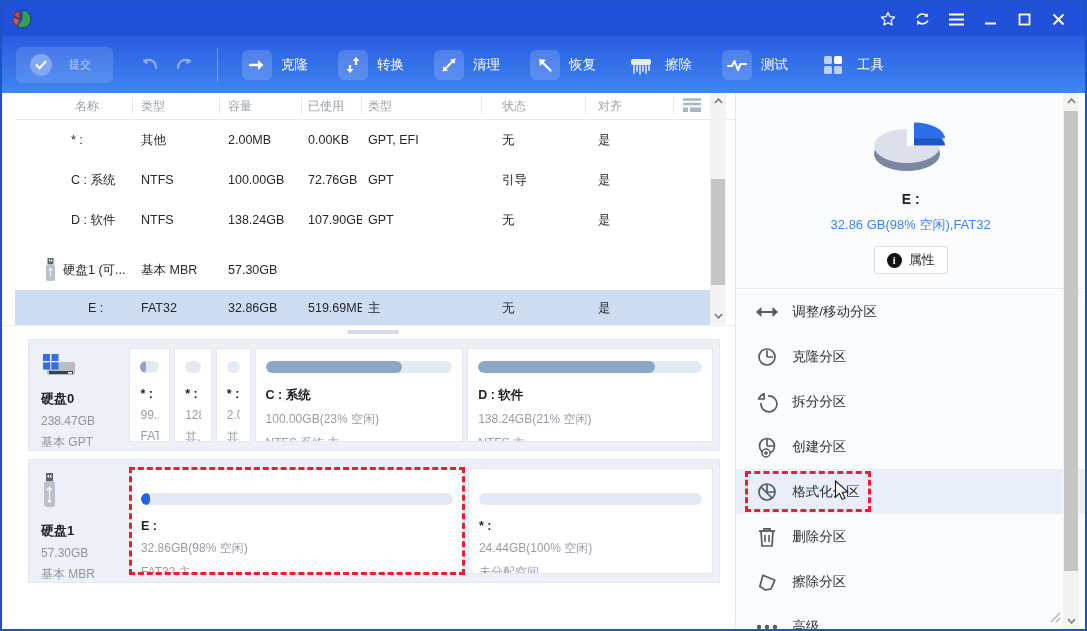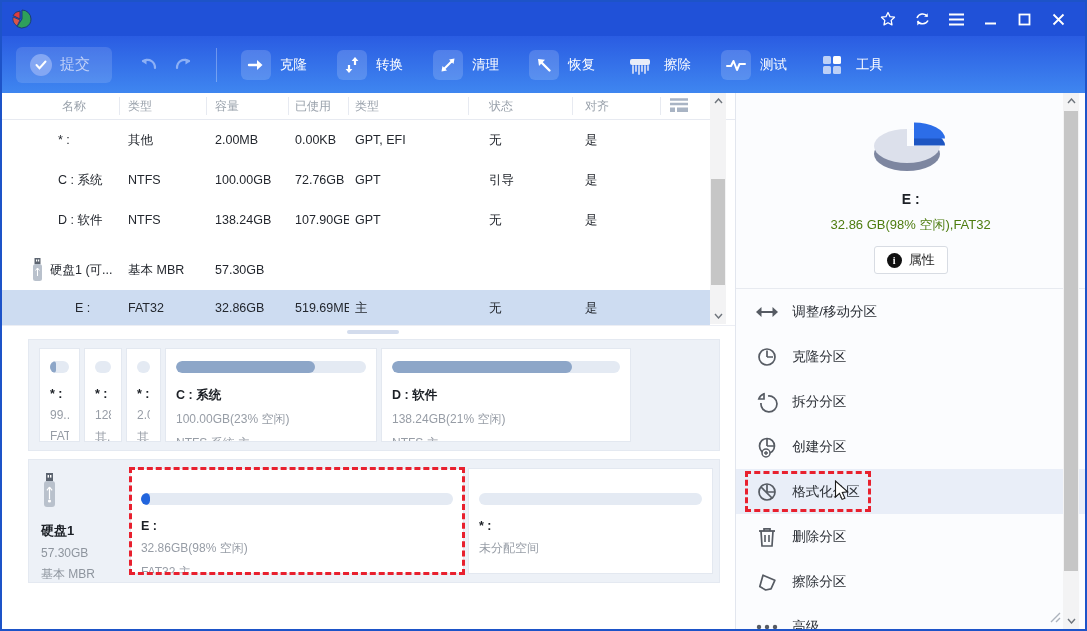"提交" .submit-label { font-size: 15px -> 11px; margin-left: none -> 9px }
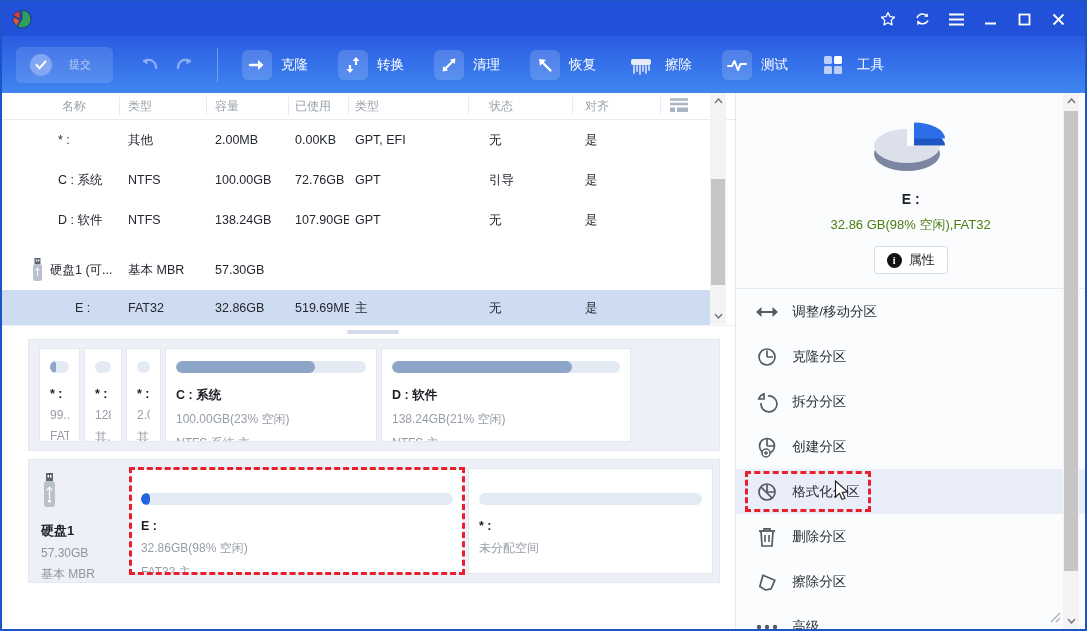"名称" .ptable { padding-left: none -> 13px }
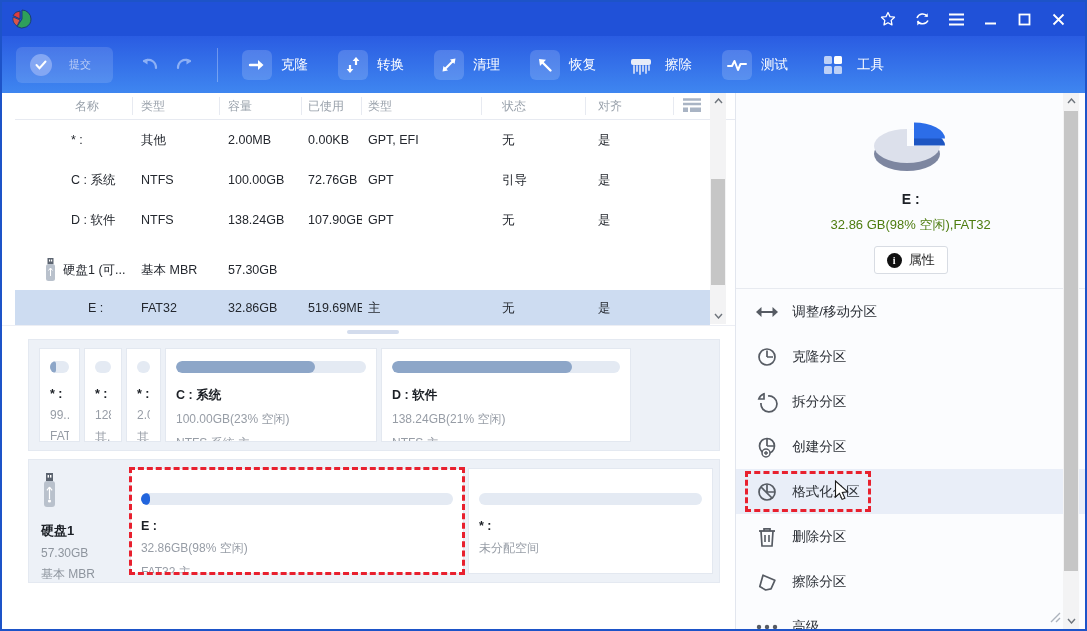"32.86 GB(98% 空闲),FAT32" .sb-part-detail { color: #4d7c0f -> #3b82f6 }
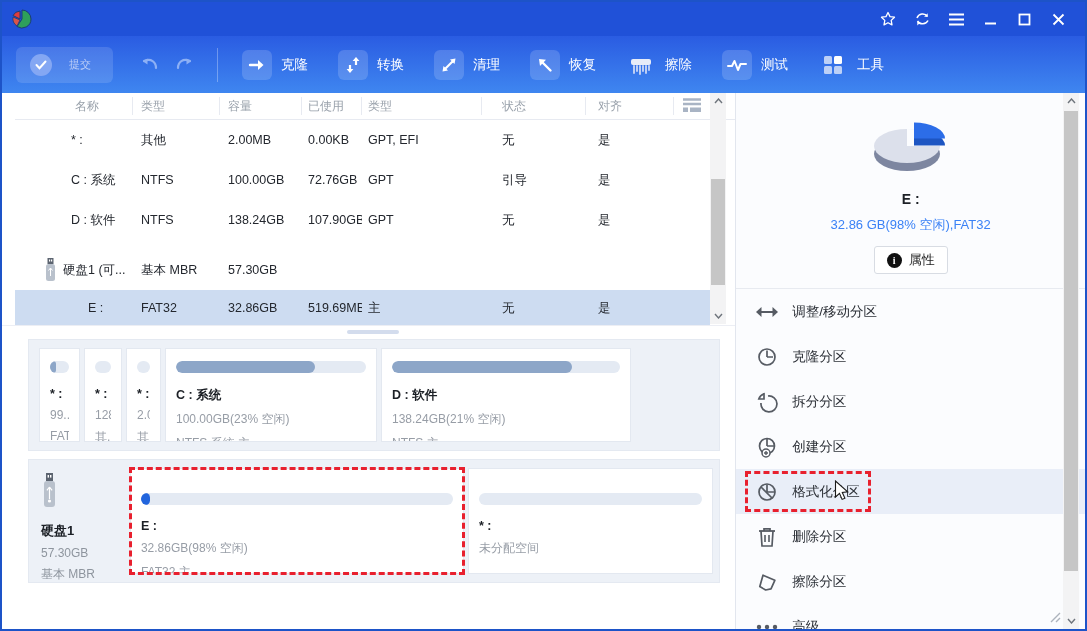"硬盘0" div.dlabel { html: none -> <div> <svg> <rect></rect> <rect></rect> <rect></rect> <rect></rect> <rect></rect> <rect></rect> <rect></rect> </svg> <div>硬盘0</div> <div>238.47GB</div> <div>基本 GPT</div> </div> }
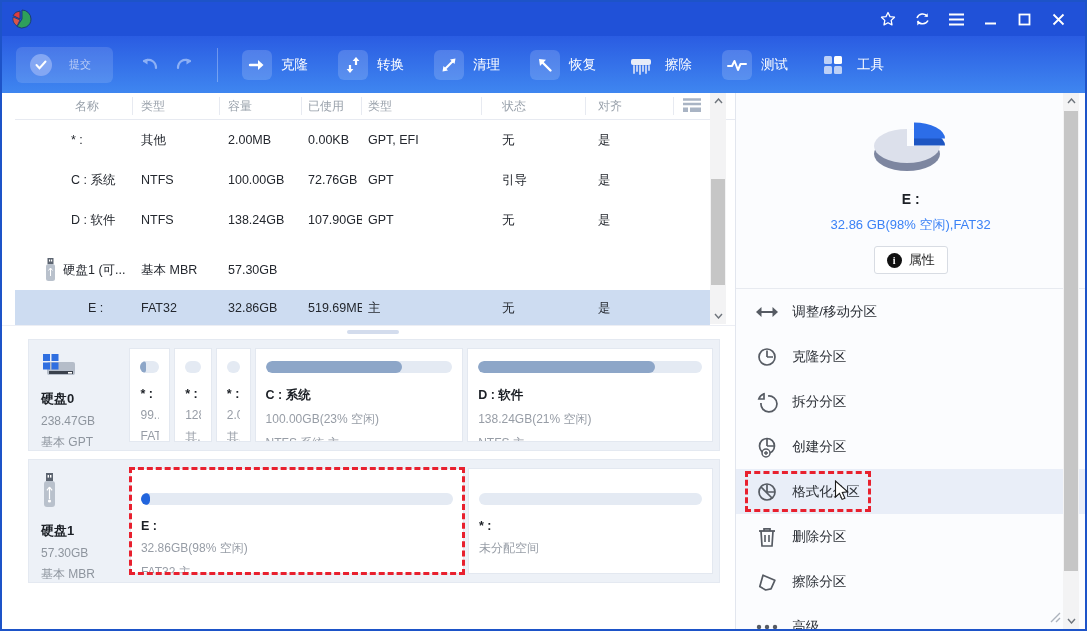"24.44GB(100% 空闲)" div.pdetail { html: none -> <div>24.44GB(100% 空闲)</div> }
